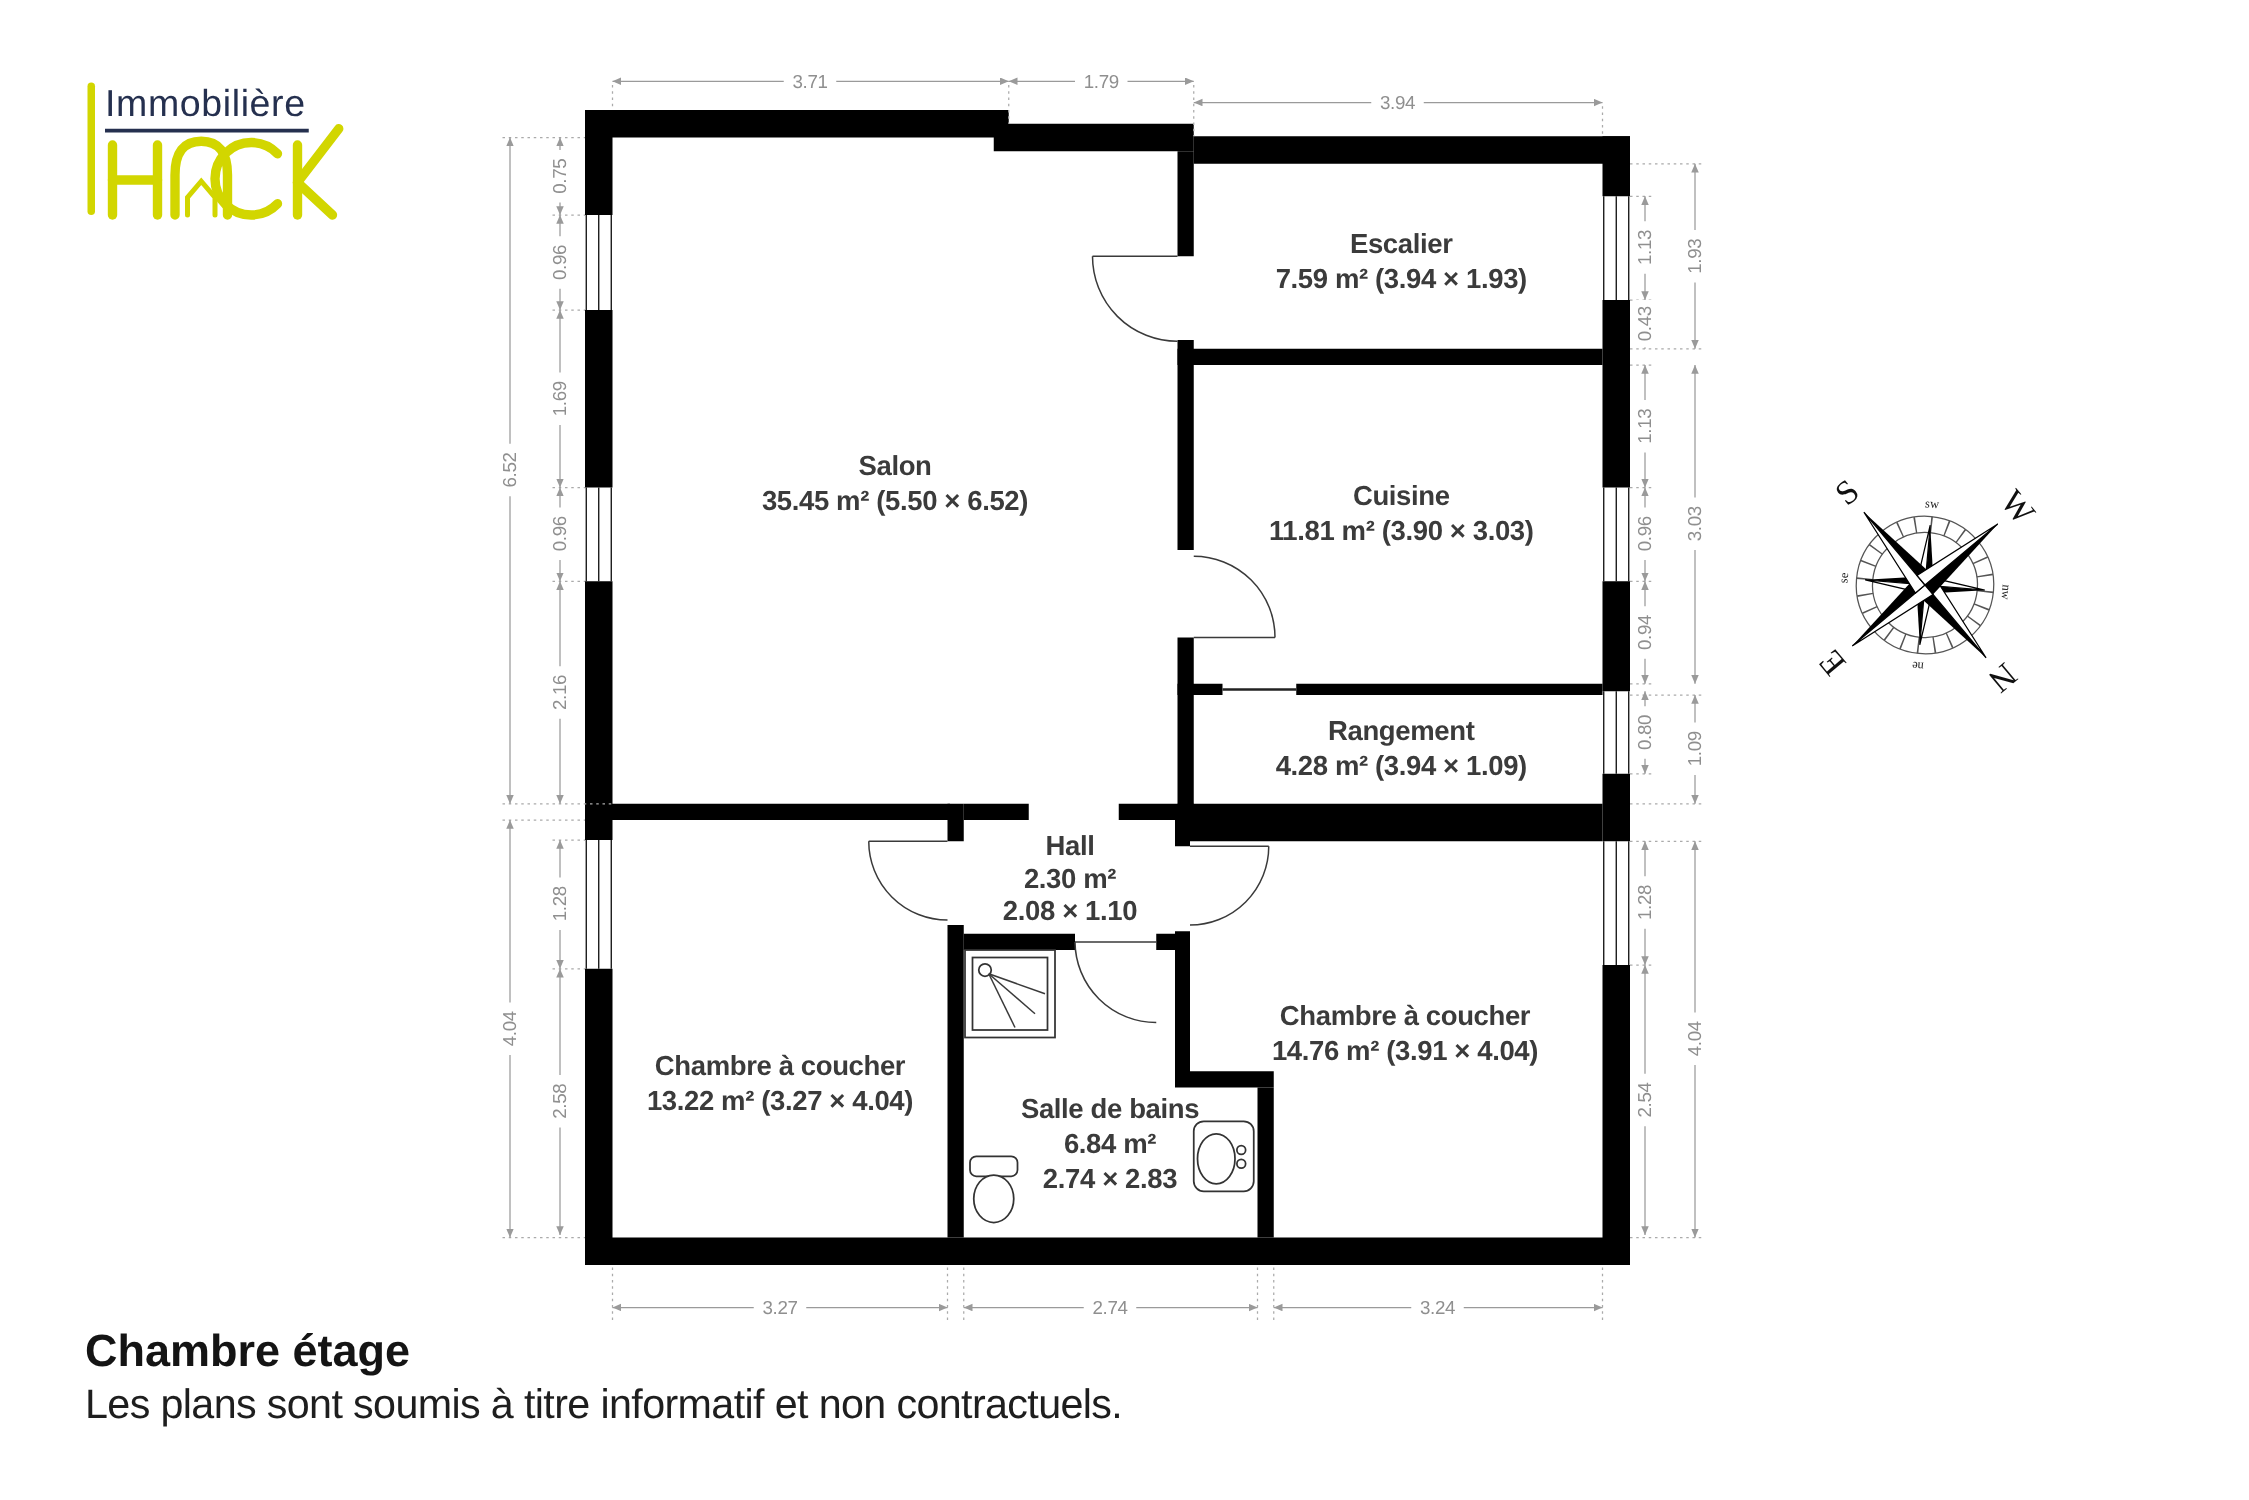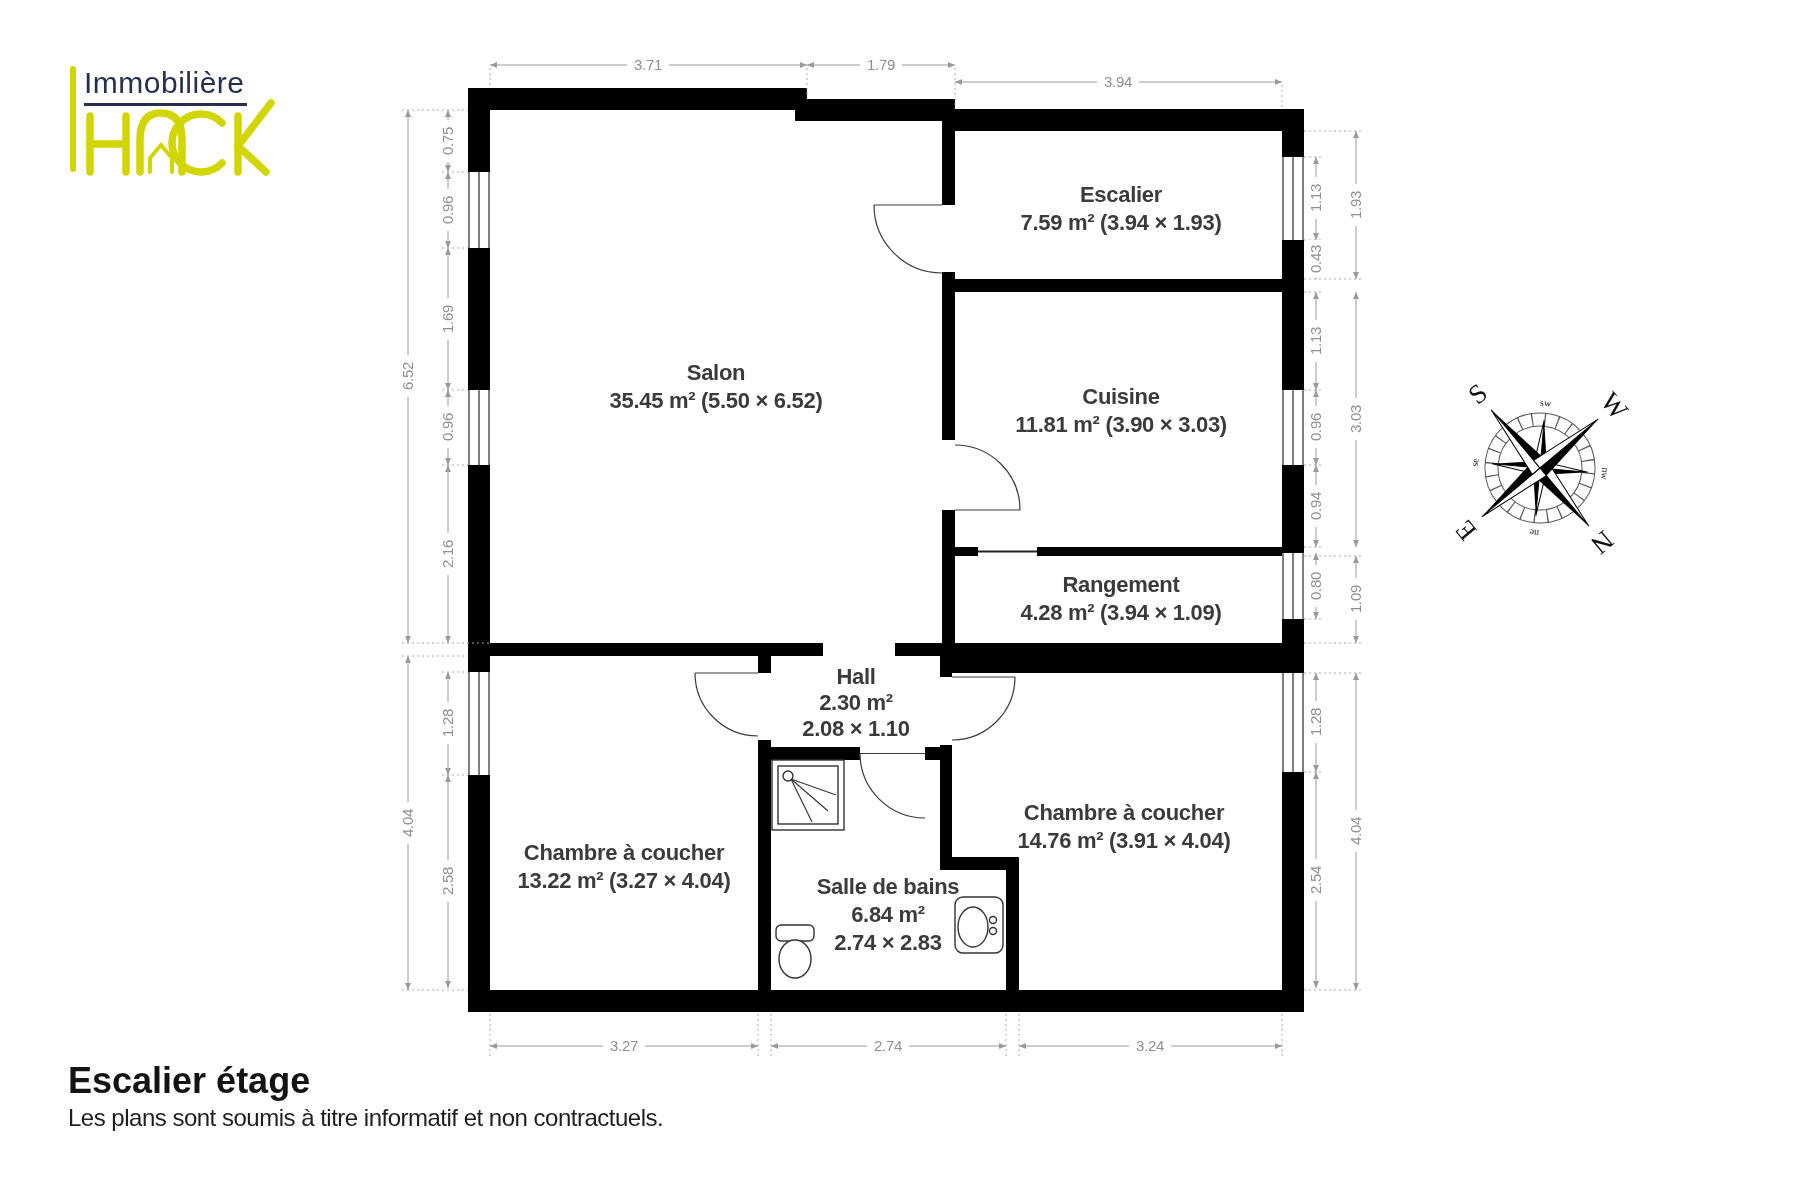"Escalier étage" div.footer-title { text: Escalier -> Chambre }
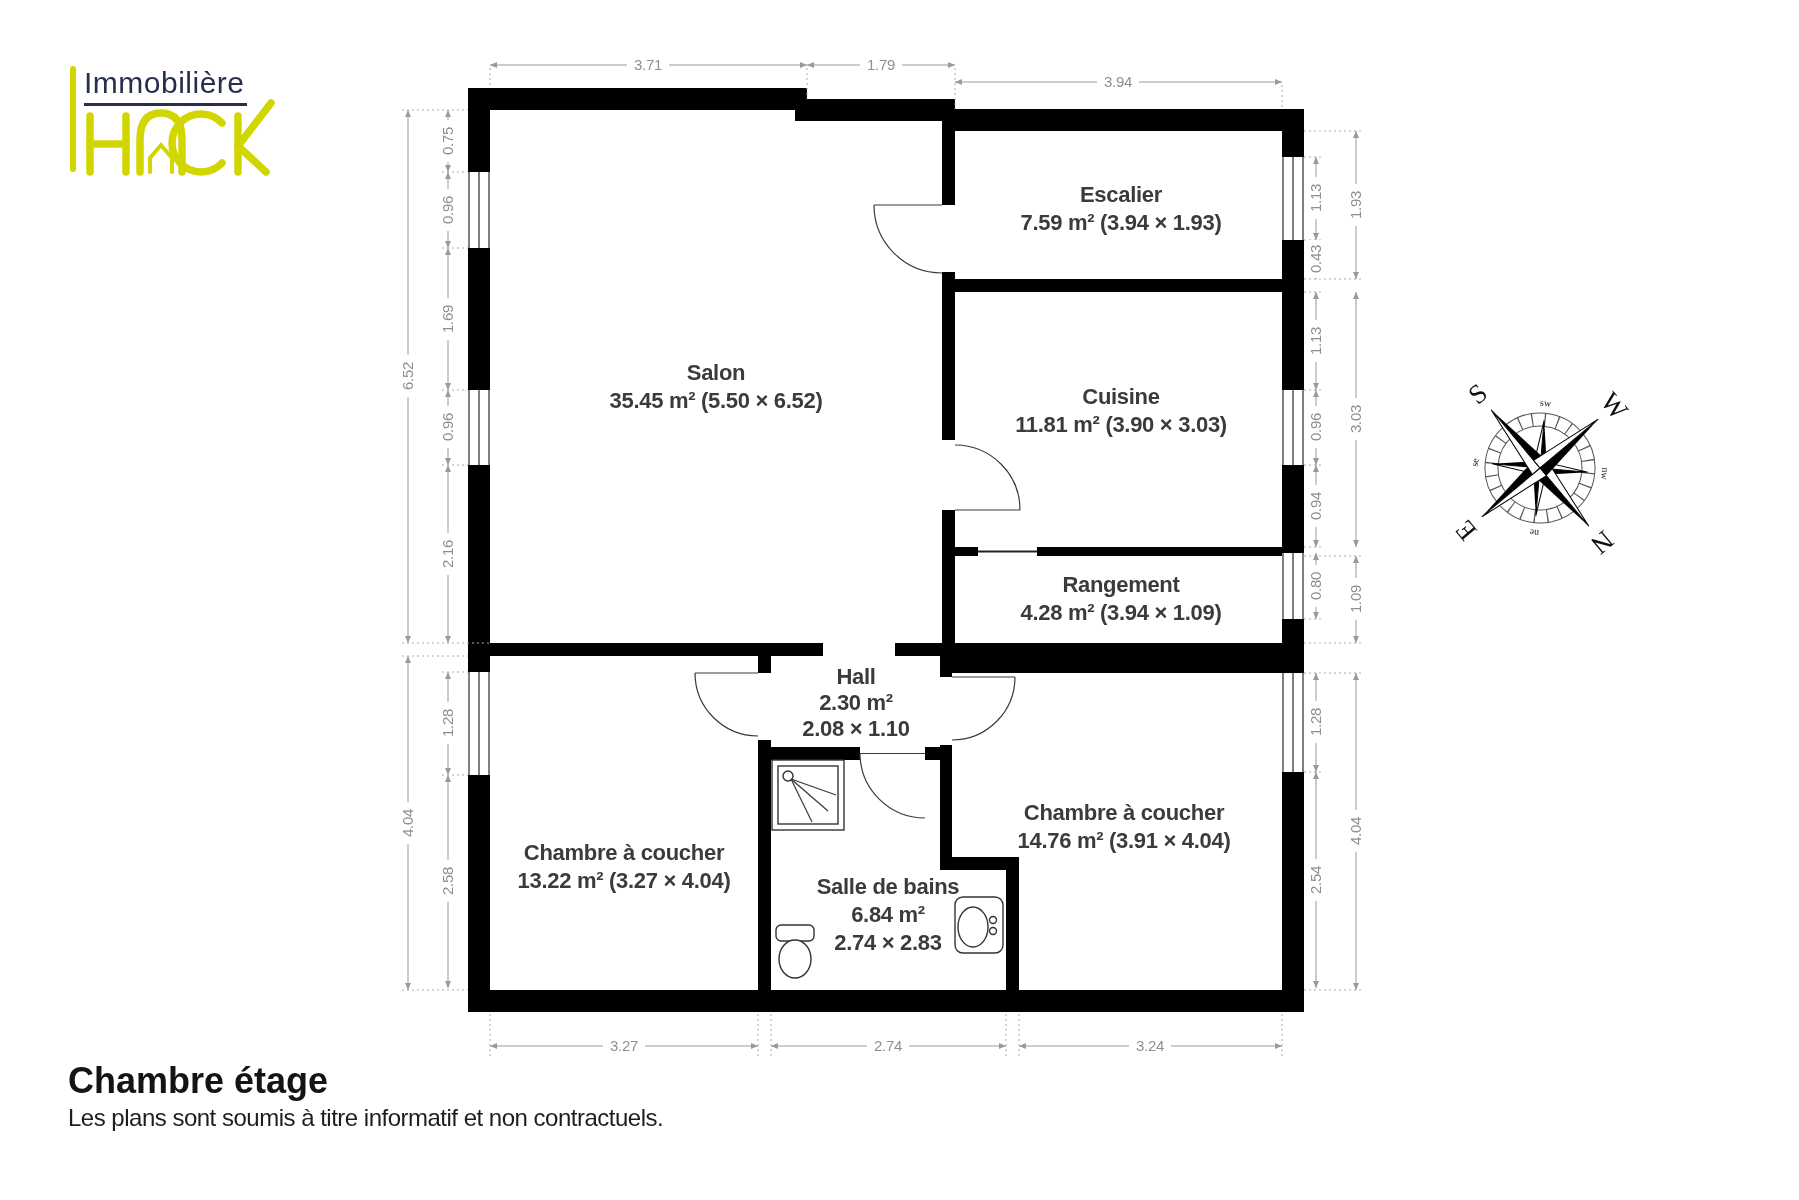"Les plans sont soumis à" .footer-sub { font-size: 24px -> 33px }
